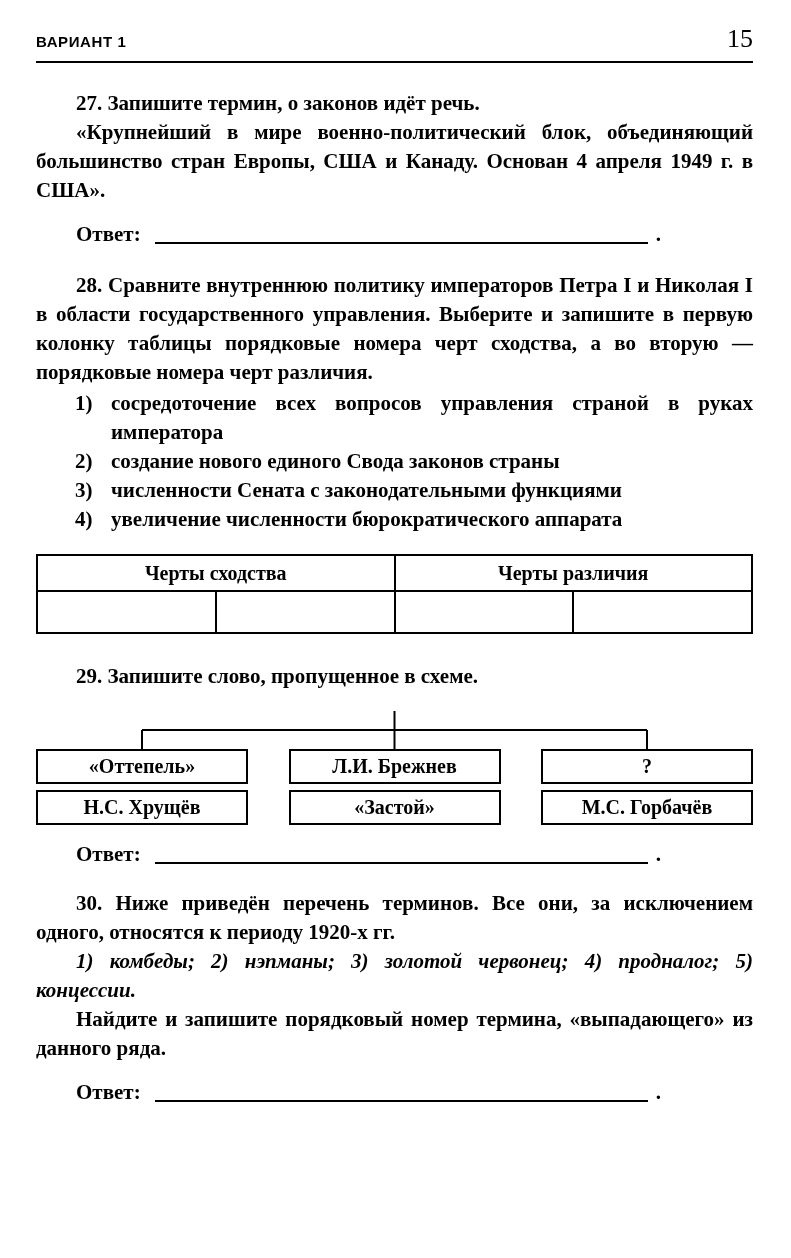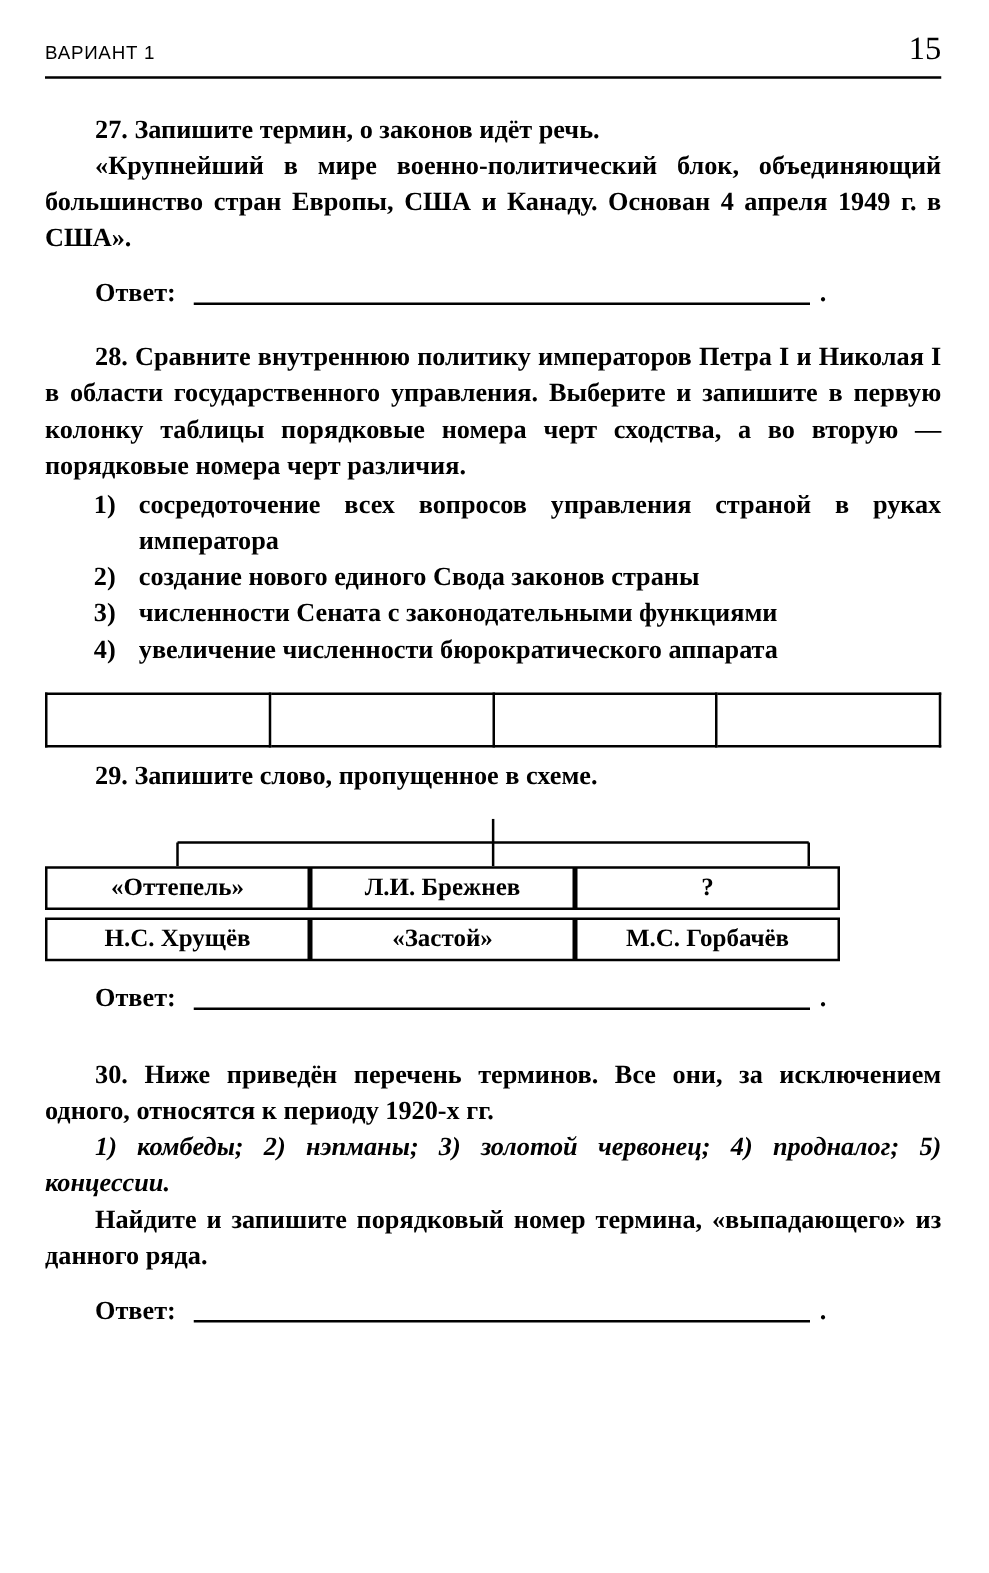"ВАРИАНТ 1" .variant-label { font-weight: 400 -> 700 }
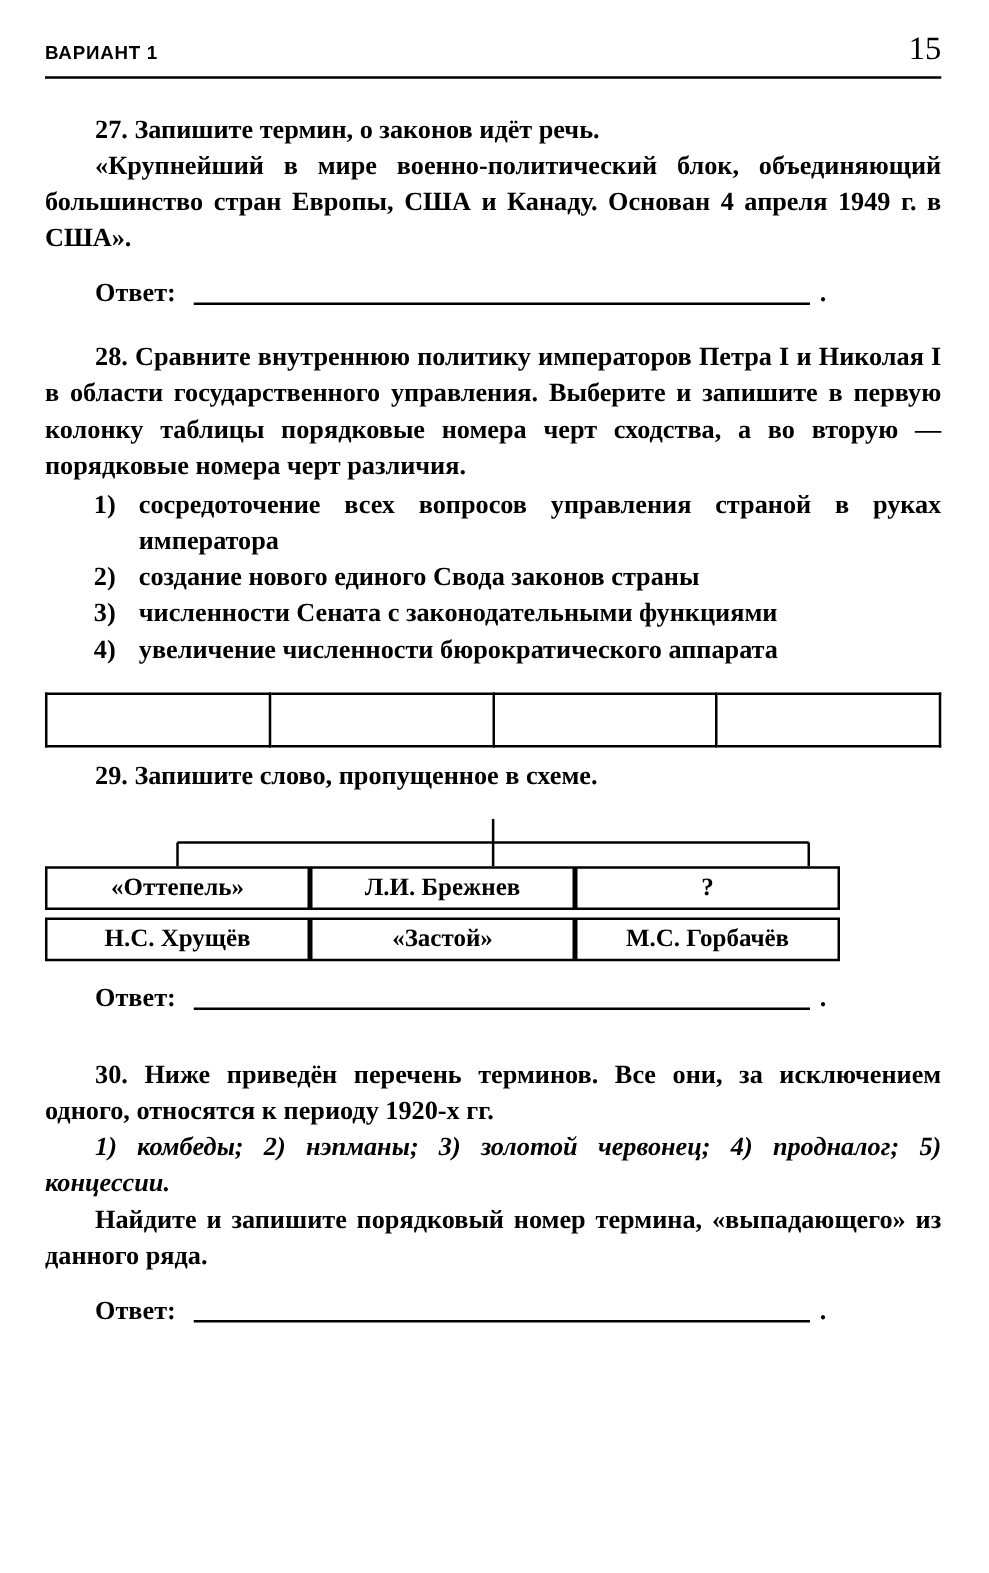"Черты сходства" tr { html: none -> <tr> <th>Черты сходства</th> <th>Черты различия</th> </tr> }
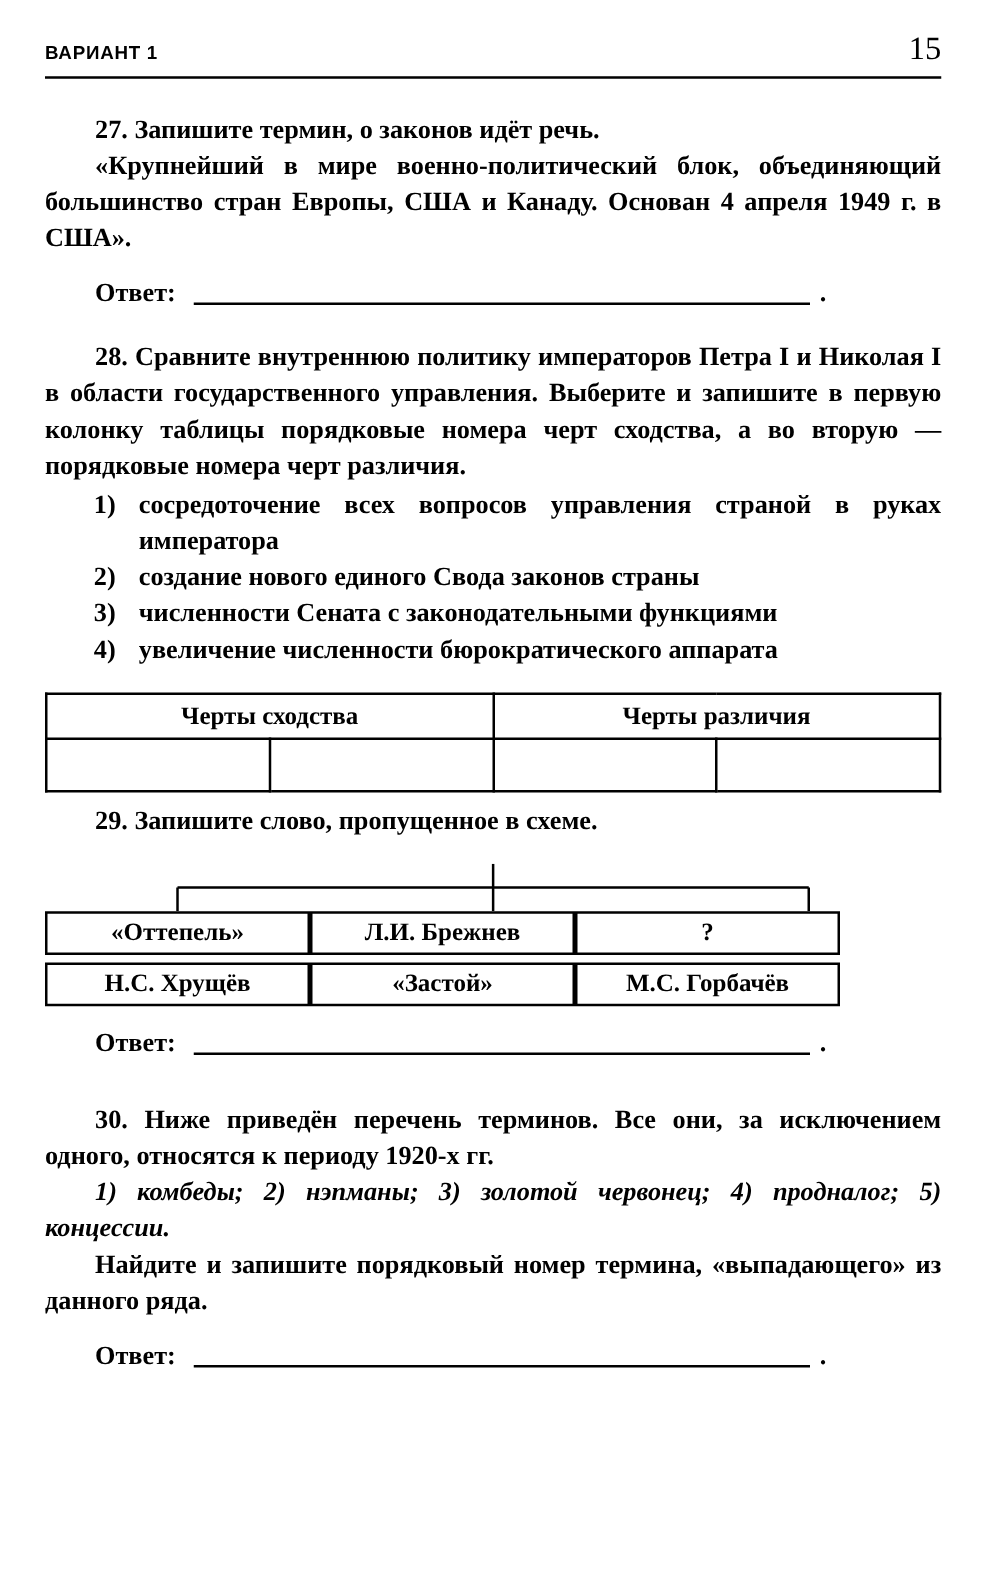"29. Запишите слово, пропущенное в" .q29-block { margin-top: 8px -> 28px }
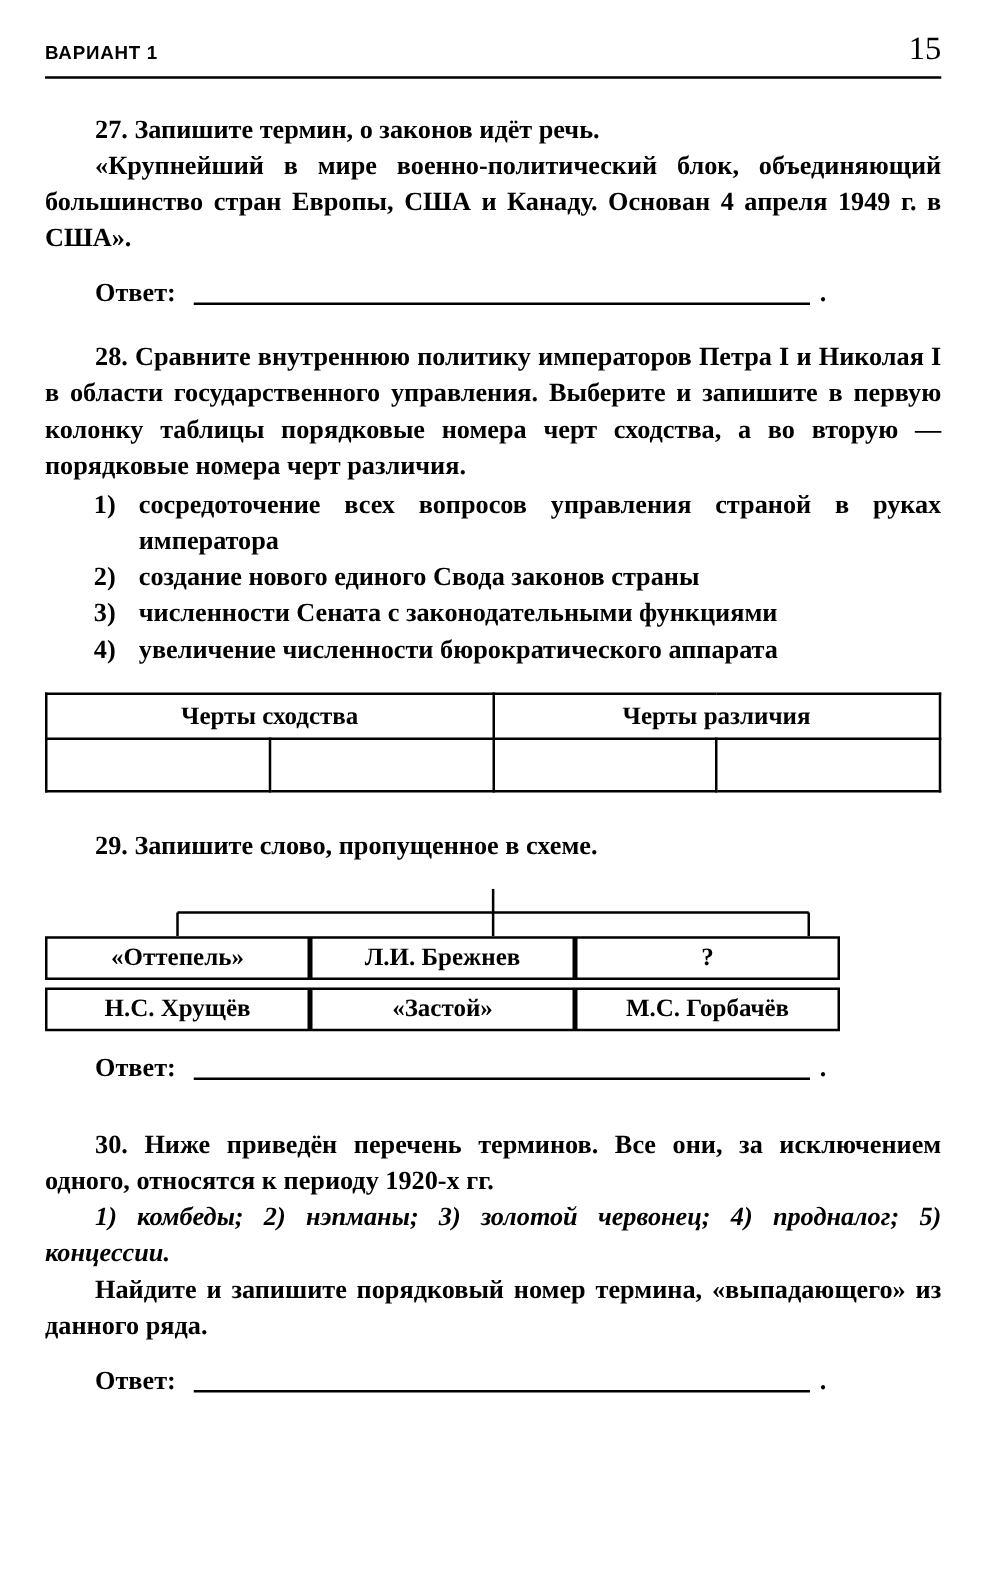"«Оттепель»" .scheme-row { justify-content: none -> space-between }
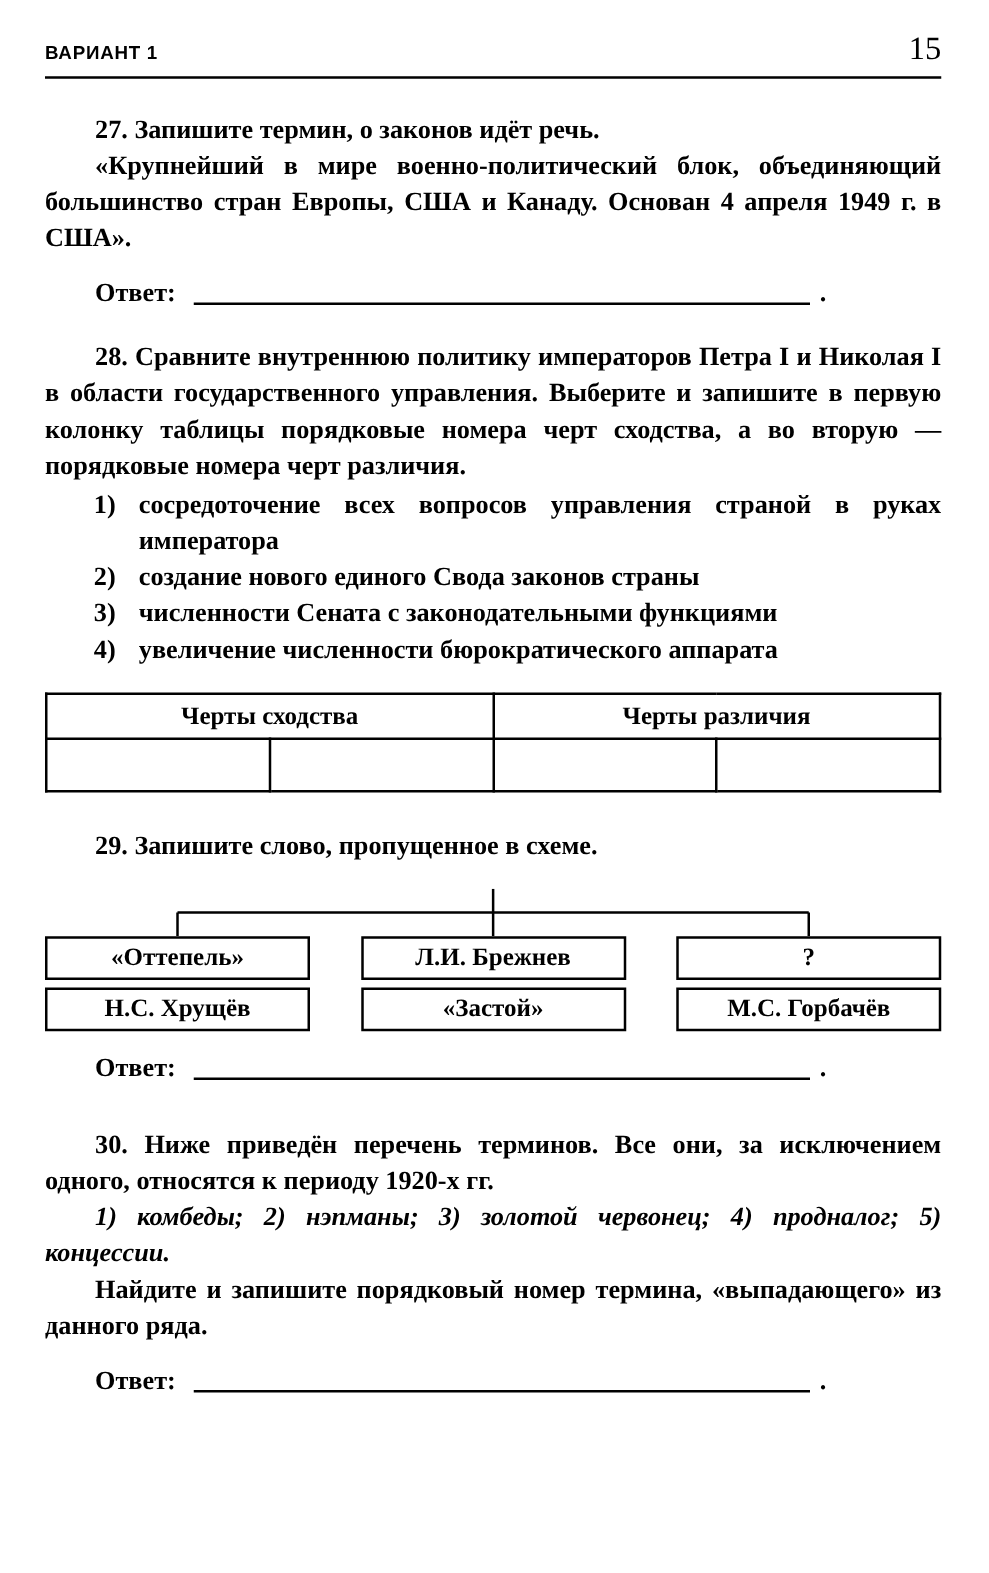"30. Ниже приведён перечень терминов." .q30-block { margin-top: 32px -> 20px }
